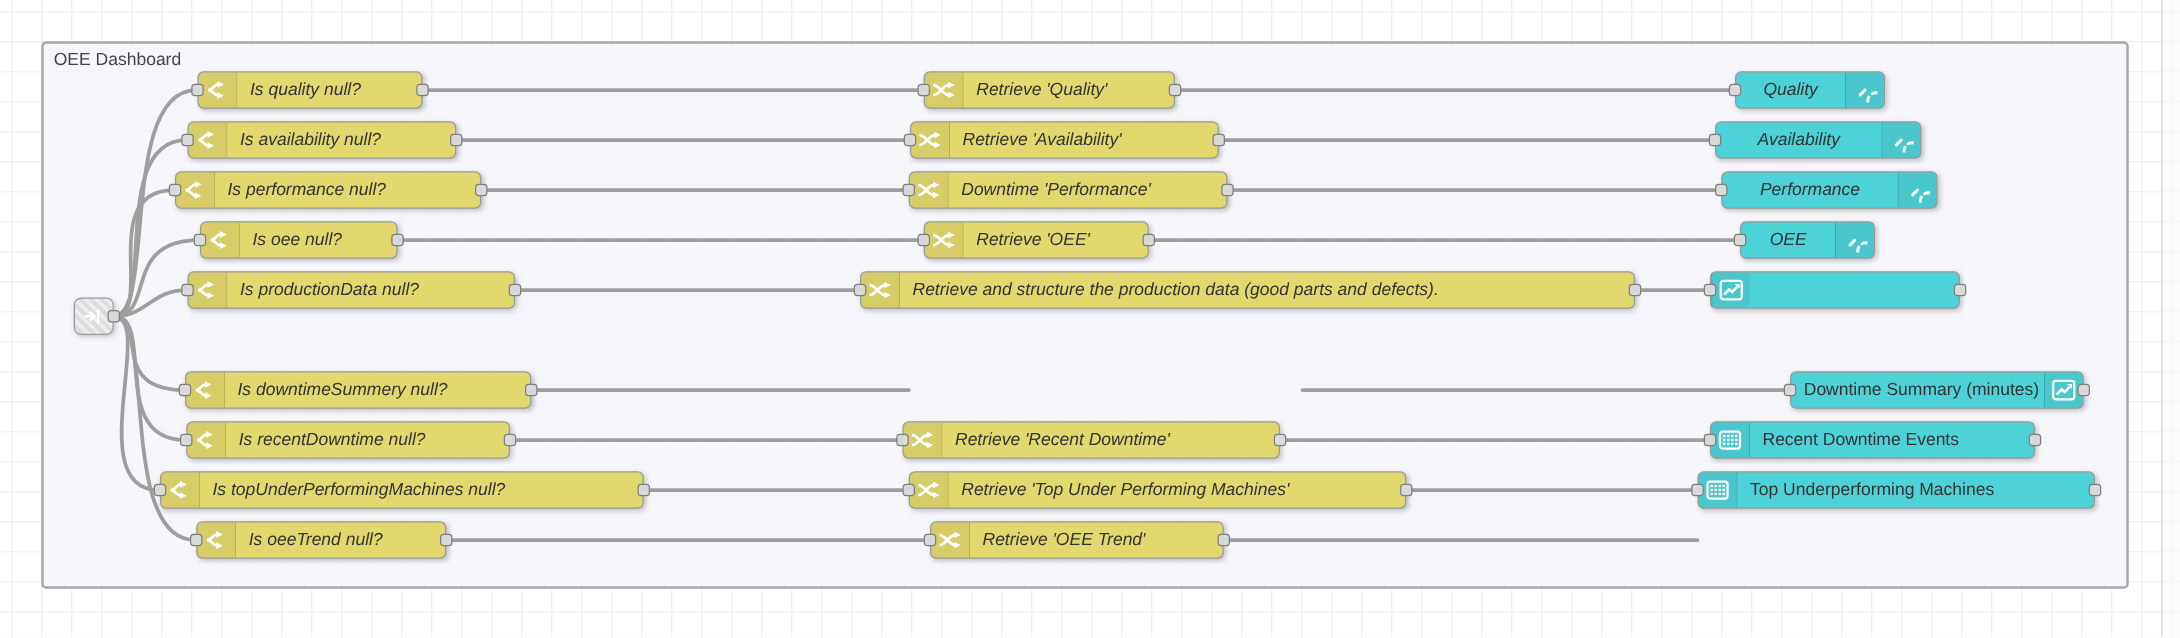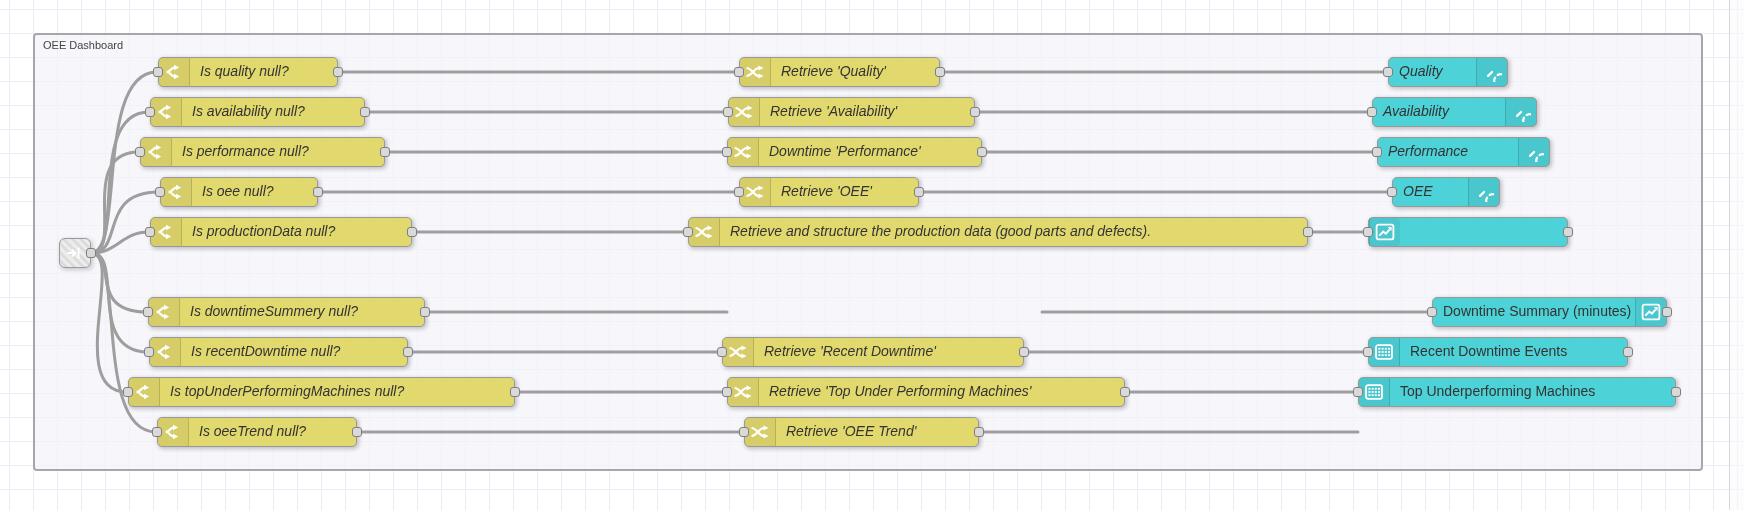"OEE Dashboard" .group-label { font-size: 11px -> 14px }
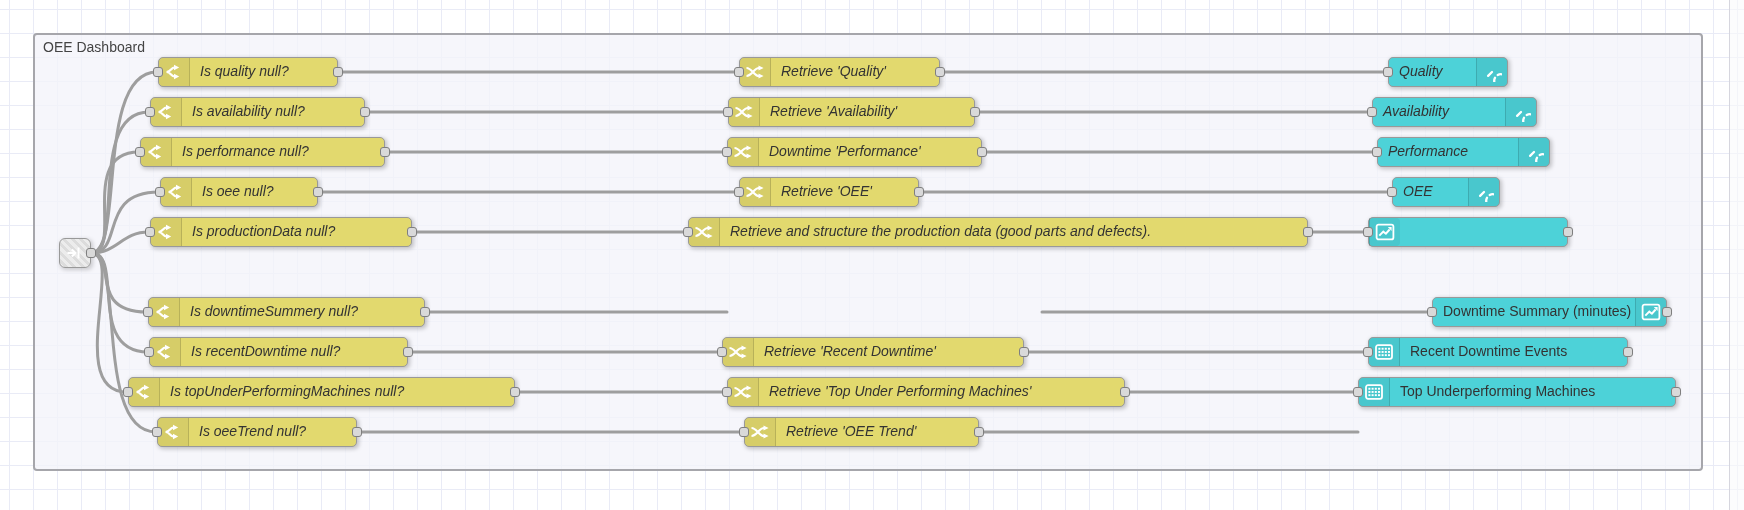"Quality" .tr { text-align: left -> center }
